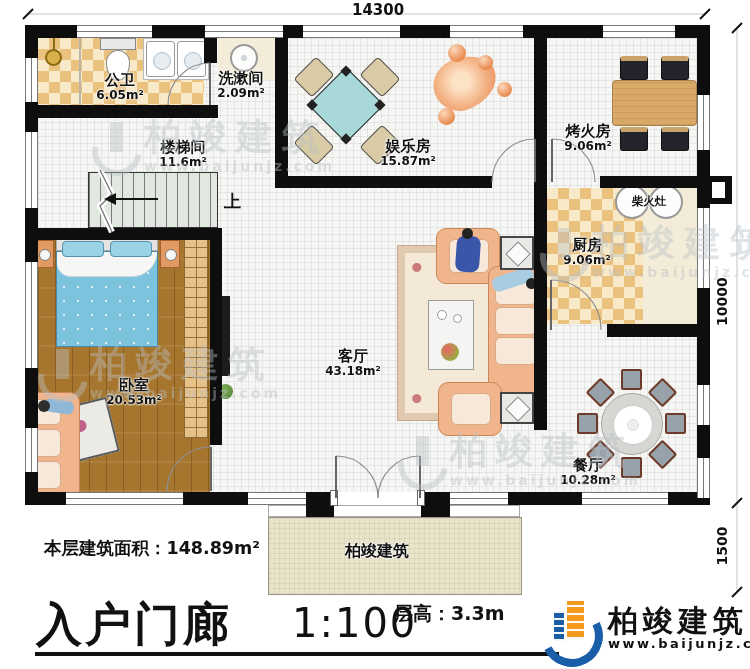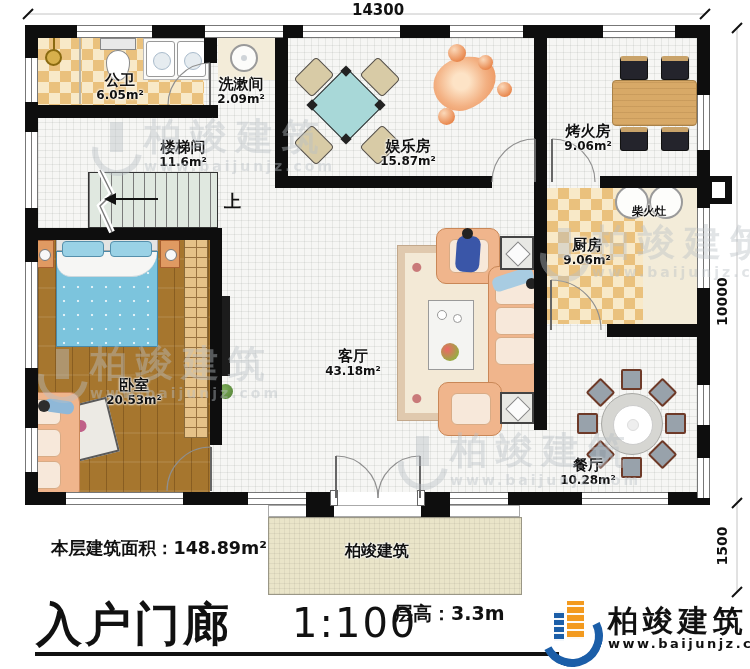"洗漱间" div.rlabel { top: 92px -> 86px }
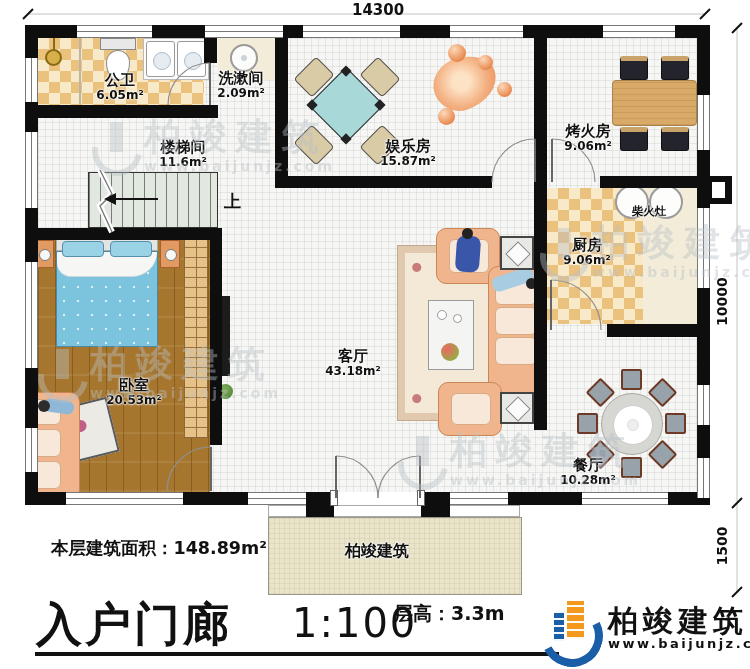"柴火灶" div.rlabel { top: 212px -> 202px }
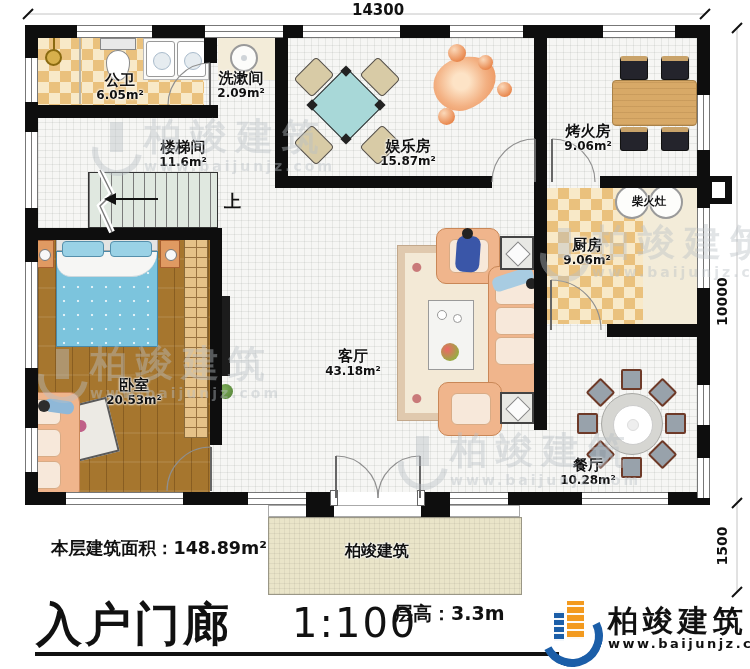"本层建筑面积：148.89m²" div.abs { left: 51px -> 44px }
